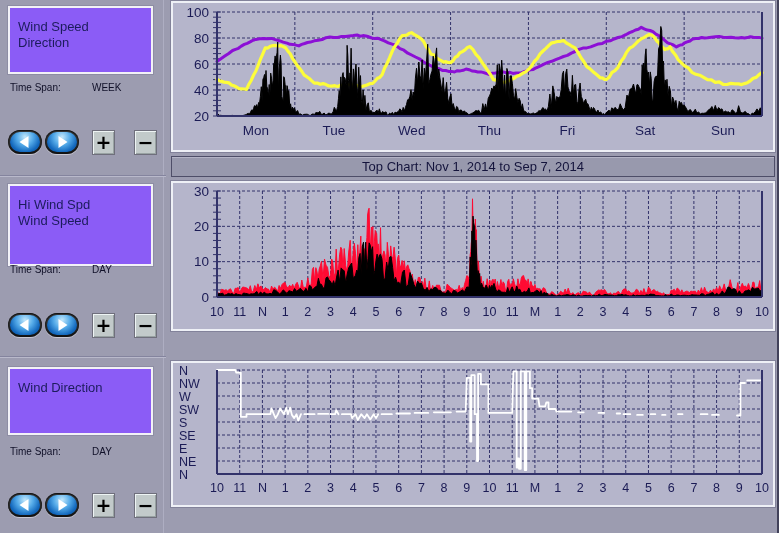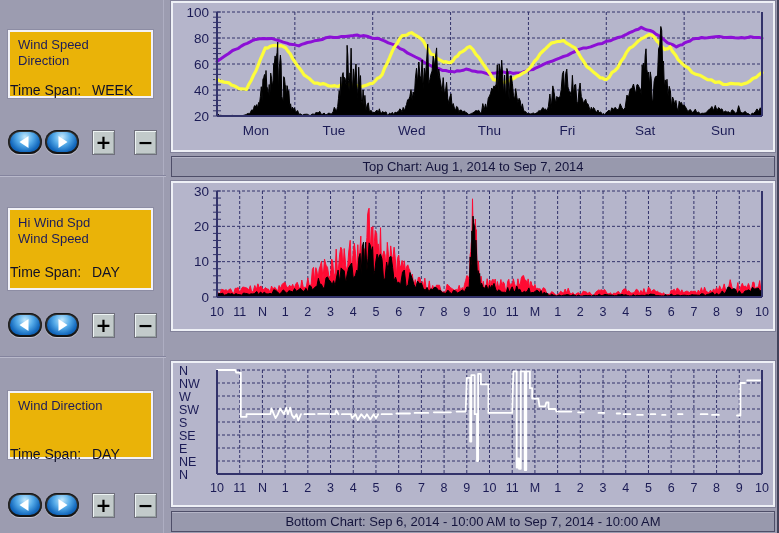"Wind Speed" .legend-box { background: #eab308 -> #8b5cf6; margin-top: 24px -> none; padding: 5px 8px -> 11px 8px }
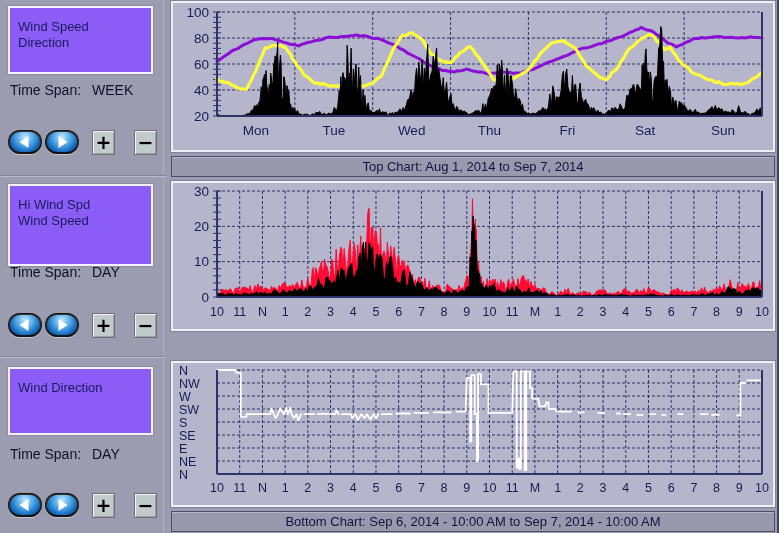"Time Span:" .tspan { font-size: 14px -> 10px }
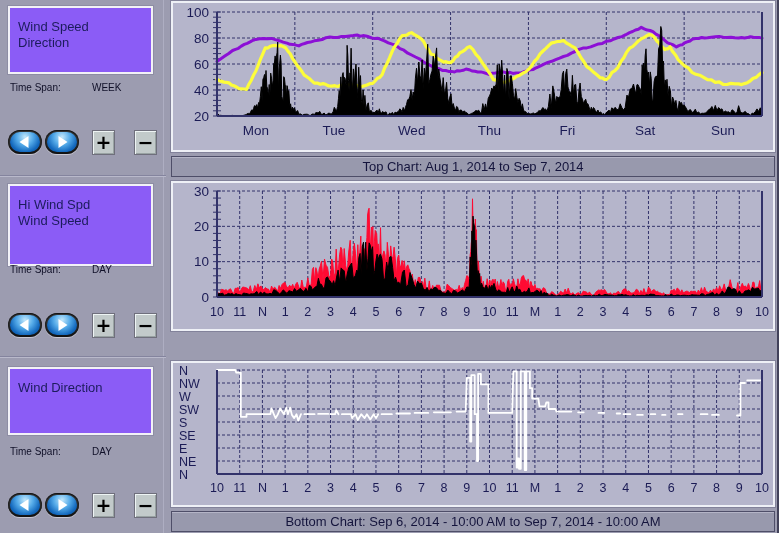"Top Chart: Aug 1, 2014" div.caption { text: Aug -> Nov }
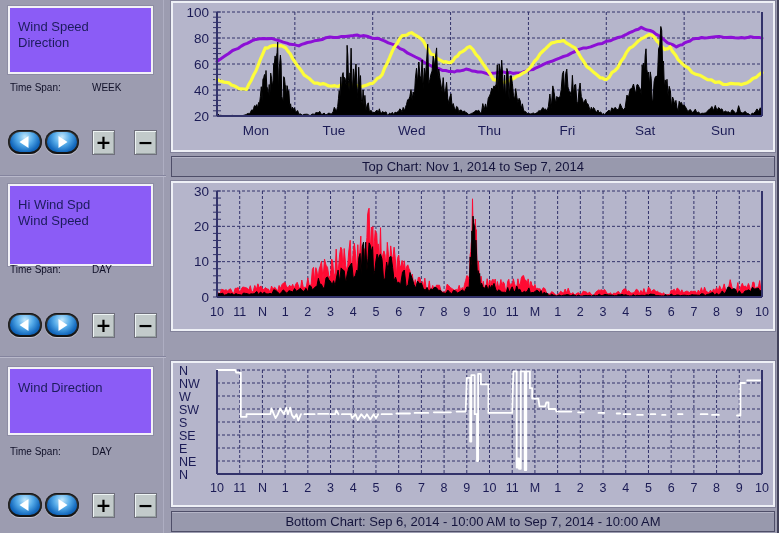"Bottom Chart: Sep 6, 2014" div.caption { html: <div>Bottom Chart: Sep 6, 2014 - 10:00 AM to Sep 7, 2014 - 10:00 AM</div> -> none }
